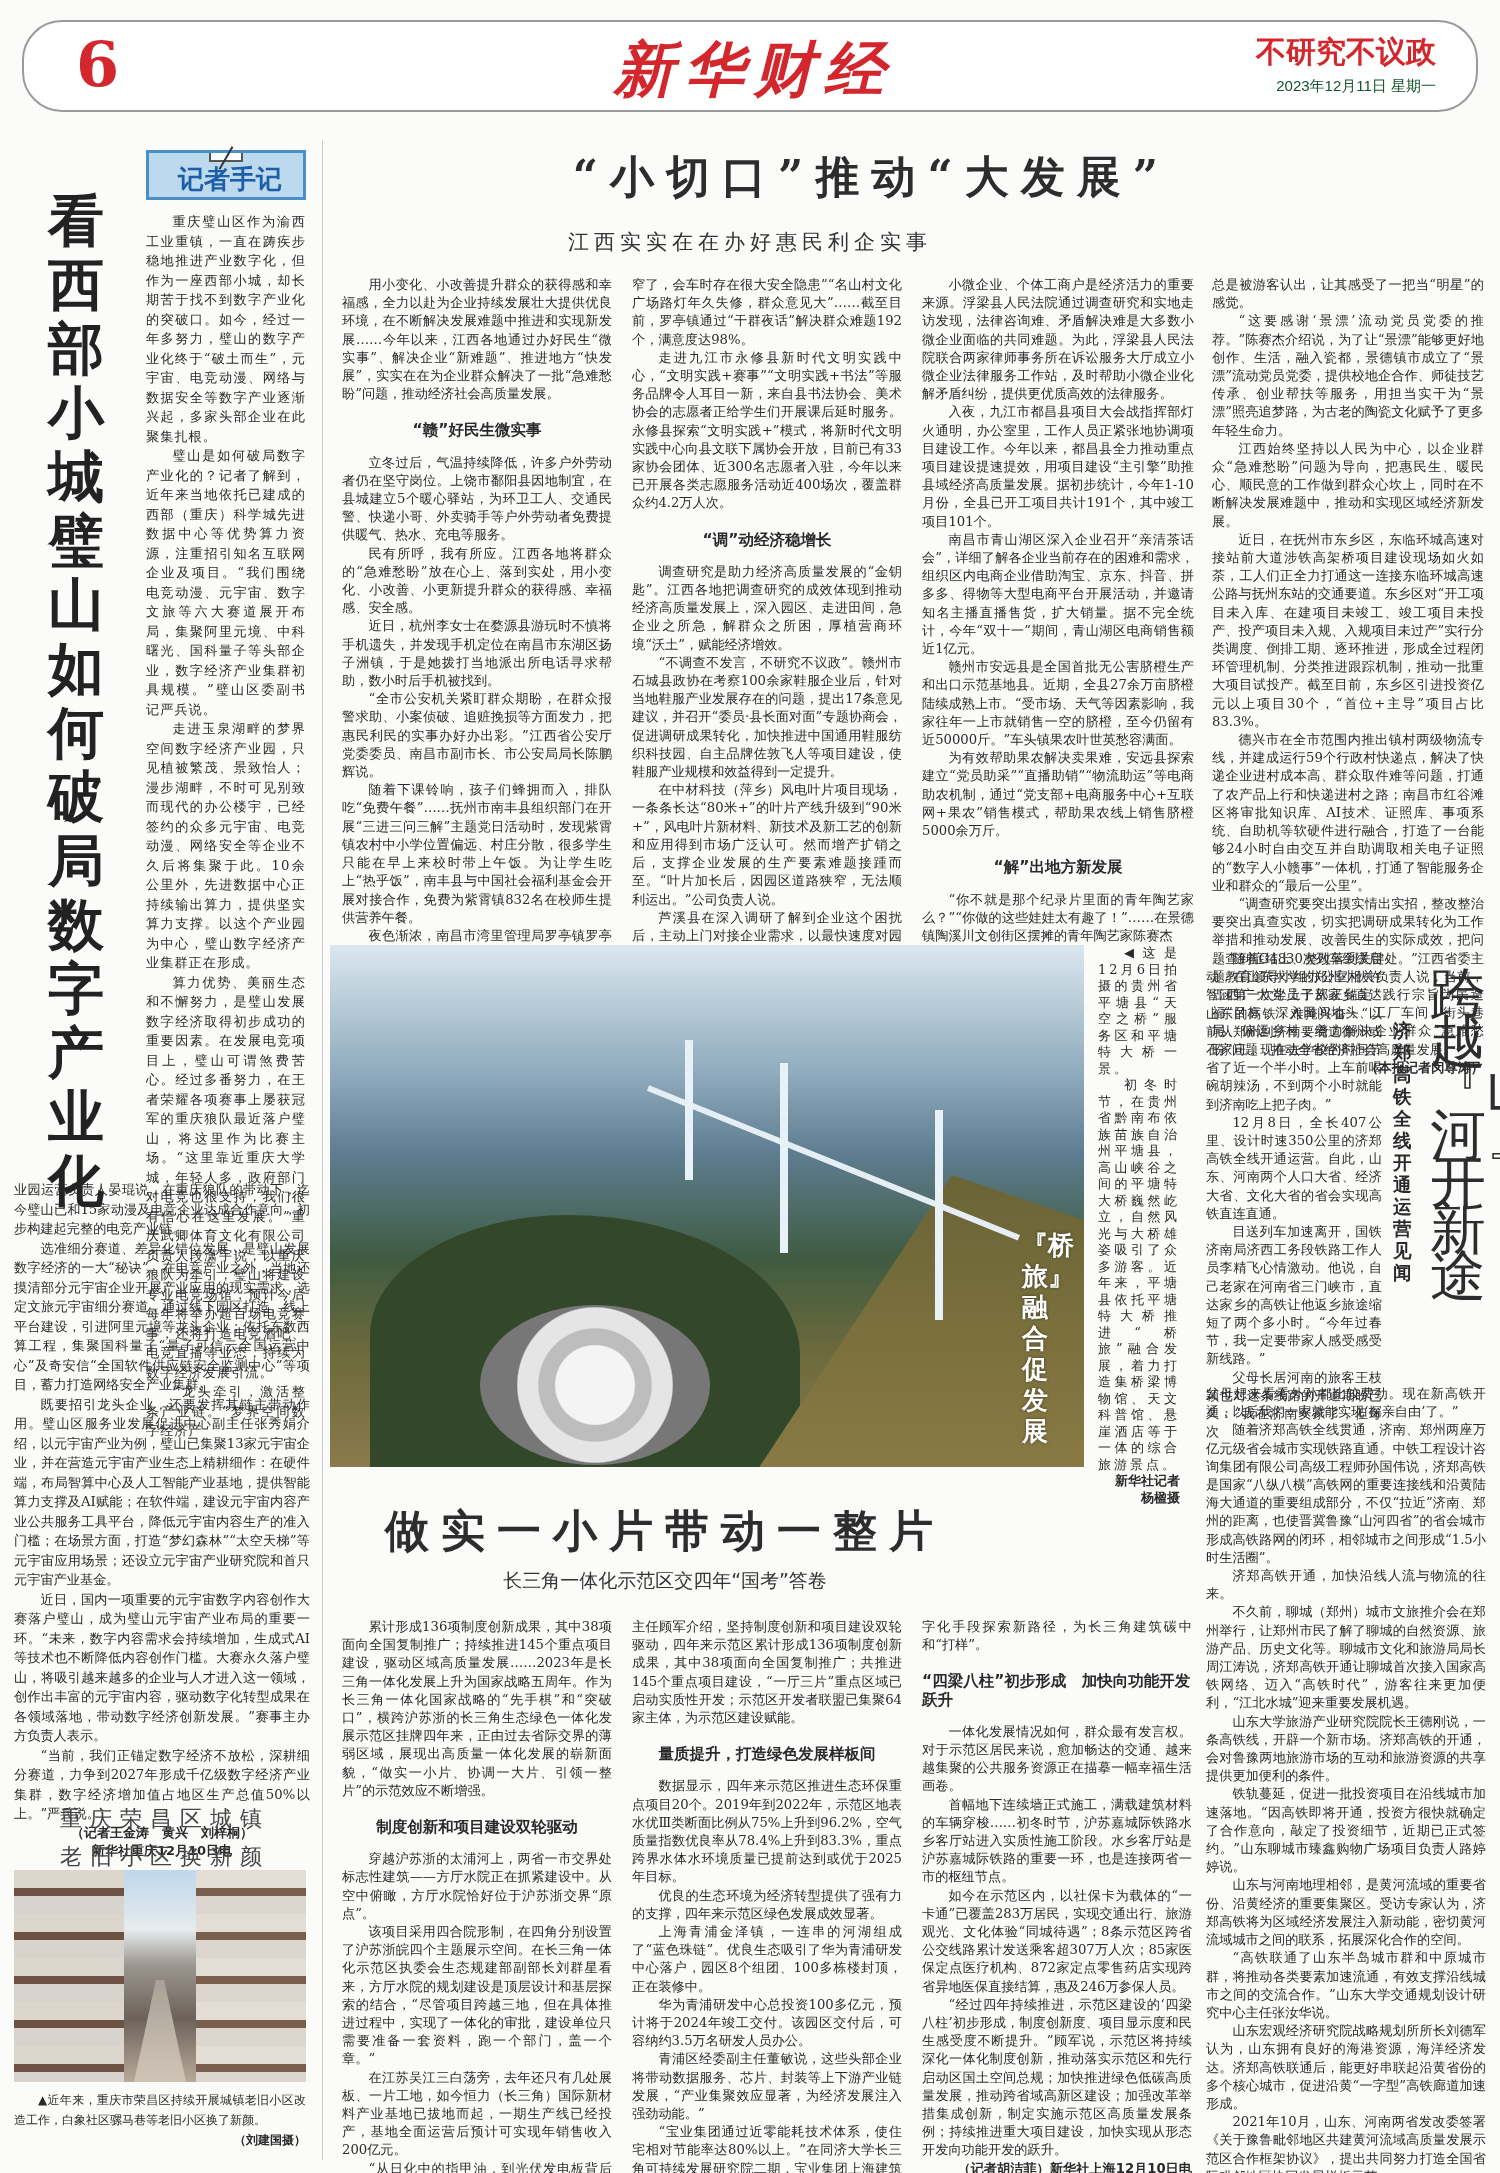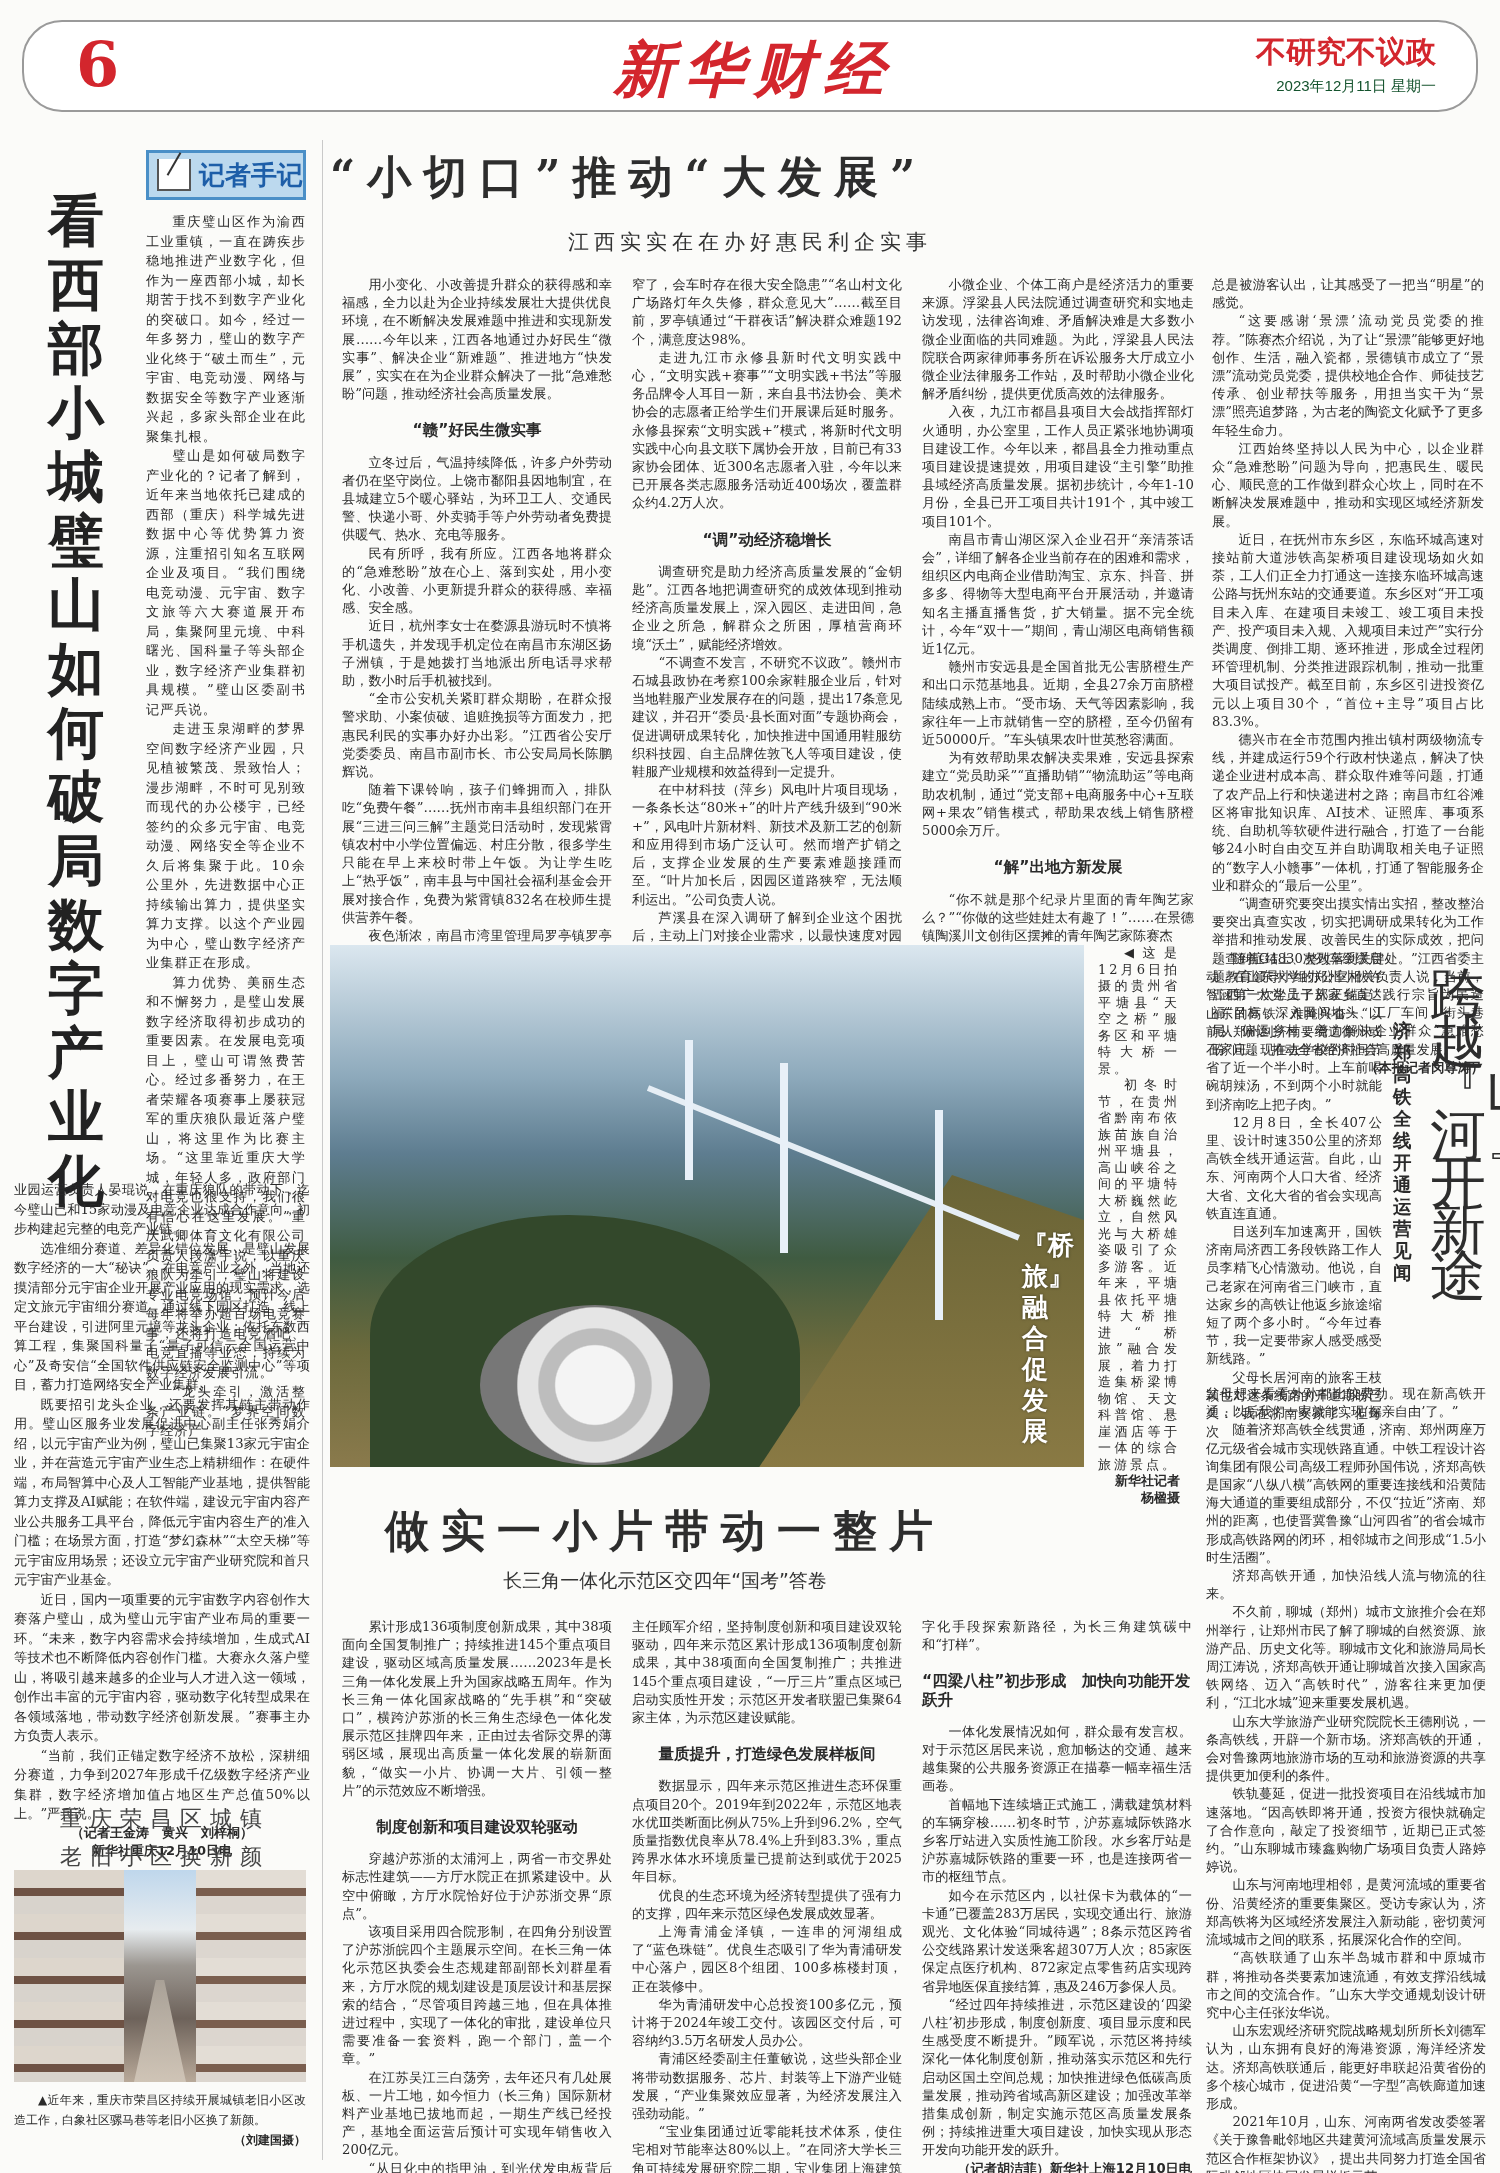"记者手记" .notes-badge { flex-direction: none -> column }
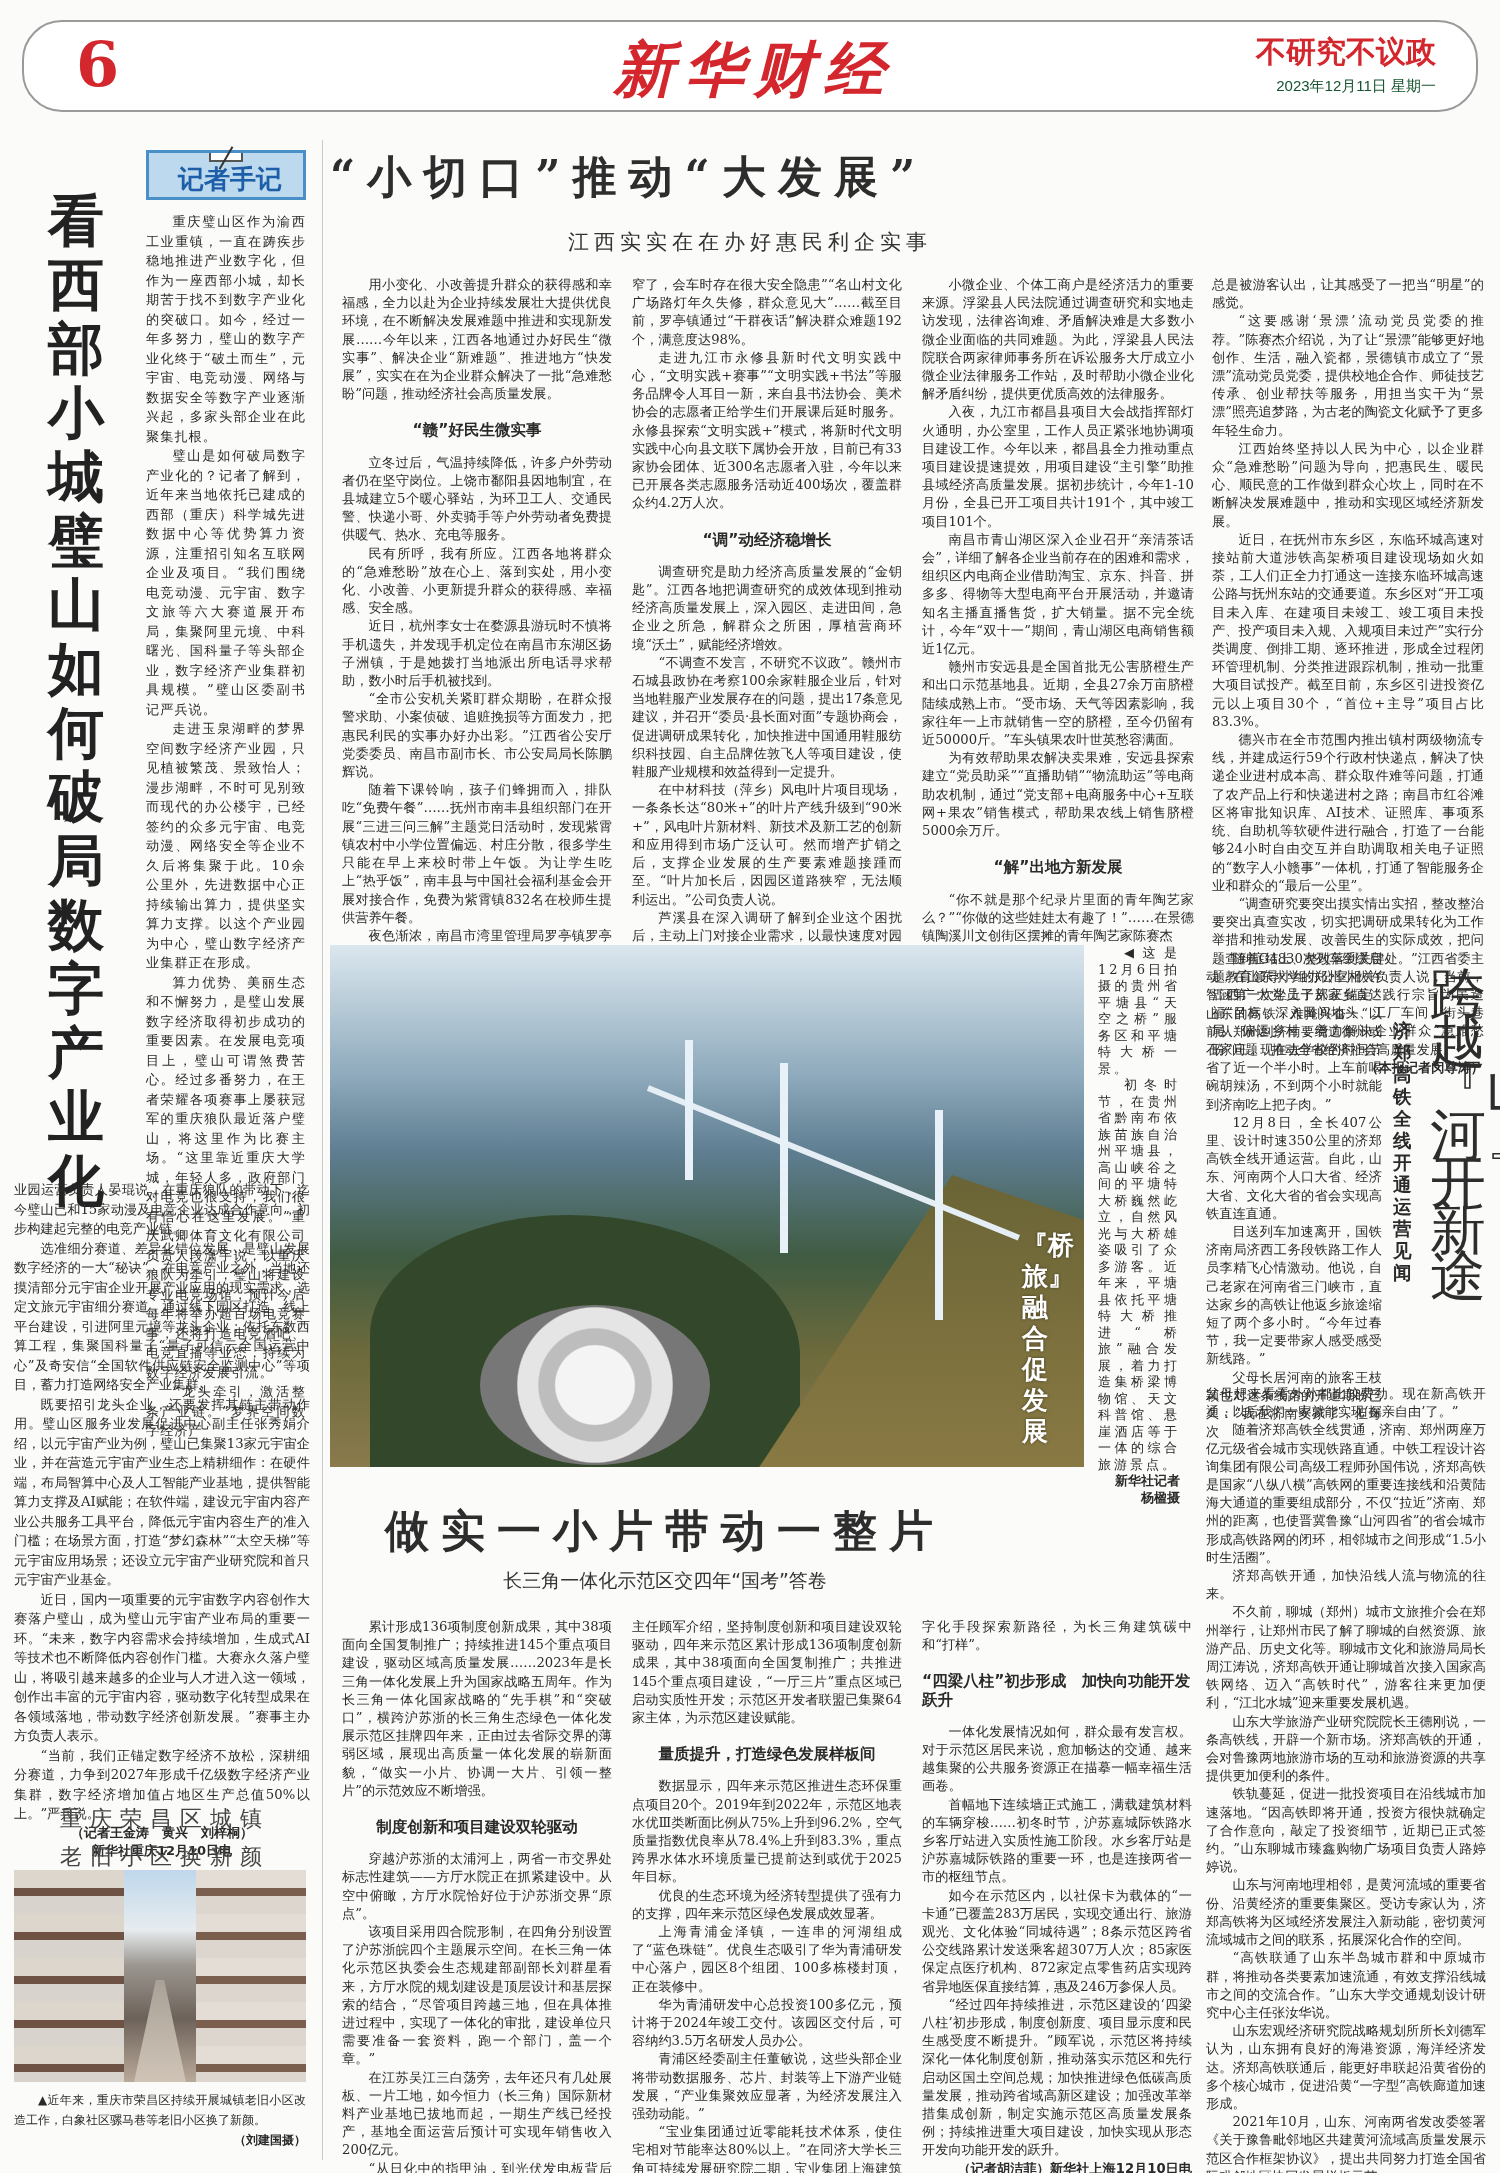"“小切口”推动“大发展”" .main-headline { text-align: left -> right }
